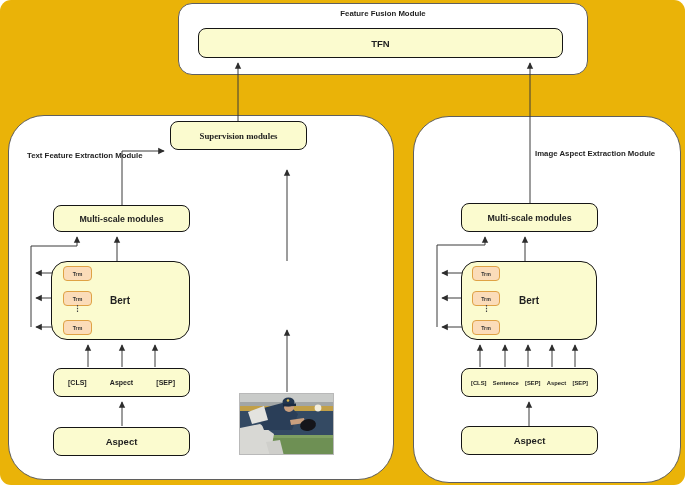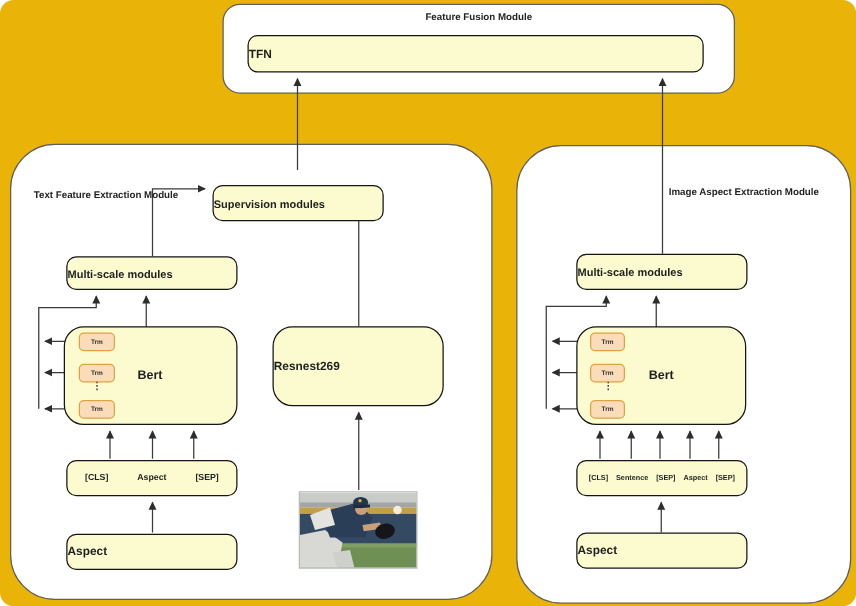"TFN" .ybox { justify-content: none -> center }
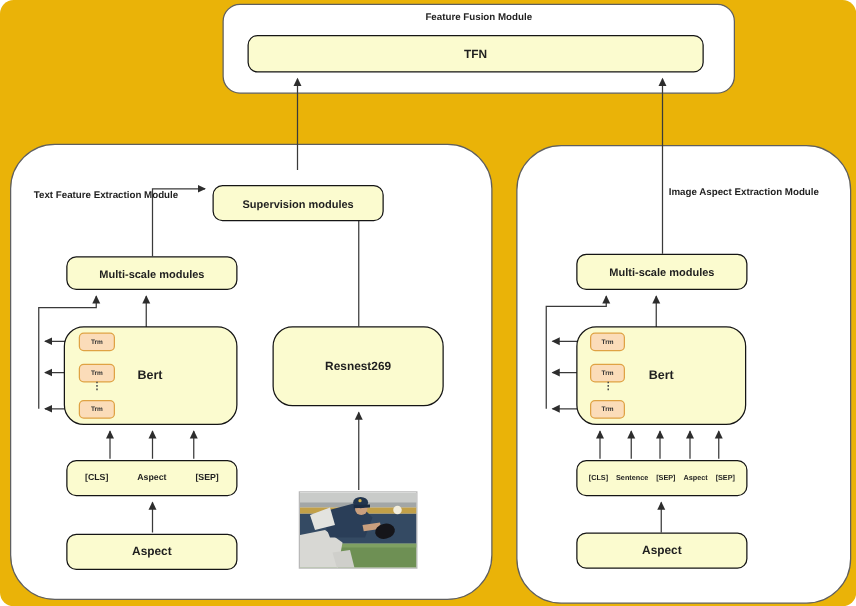"Supervision modules" div.ybox { font-family: none -> Liberation Serif, serif; top: 148px -> 121px }
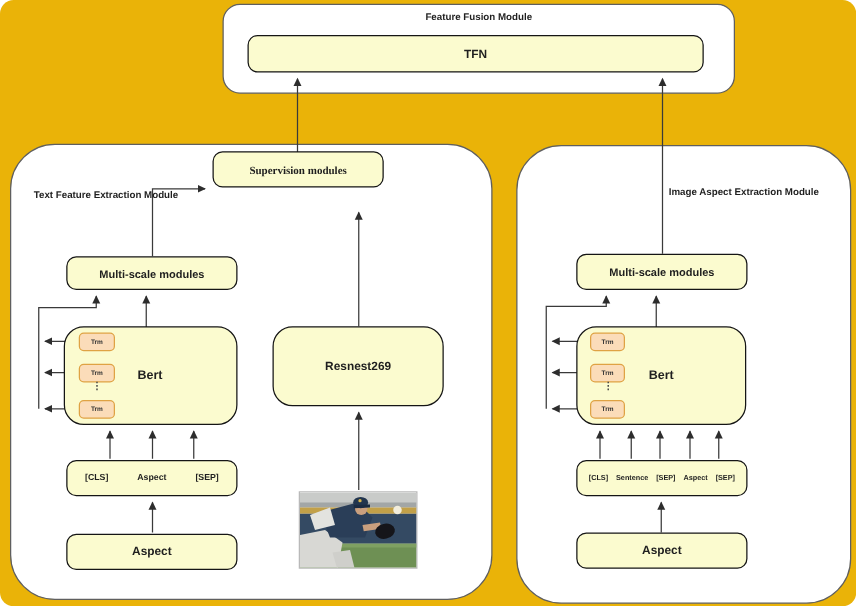"Resnest269" div.ybox { html: <div> <span>Resnest269</span> </div> -> none }
